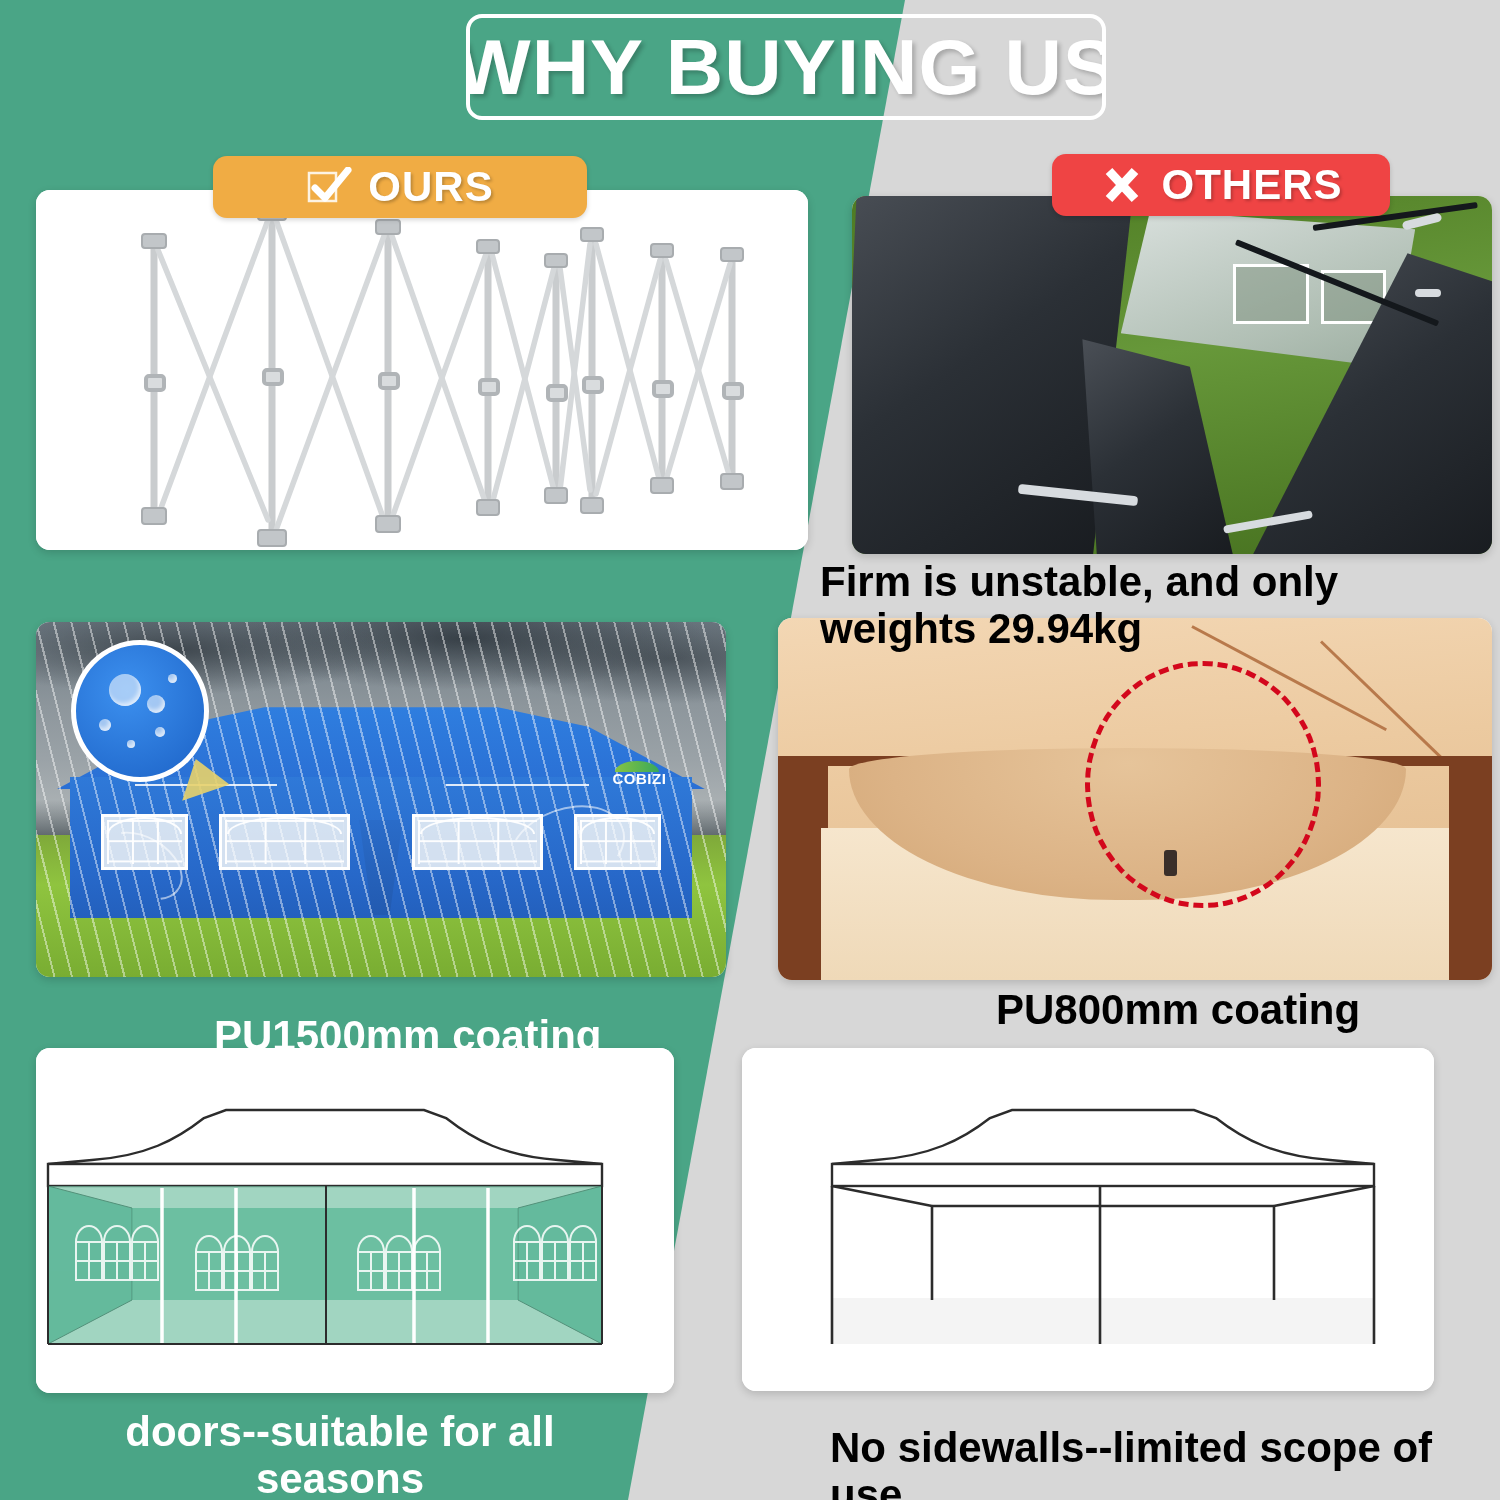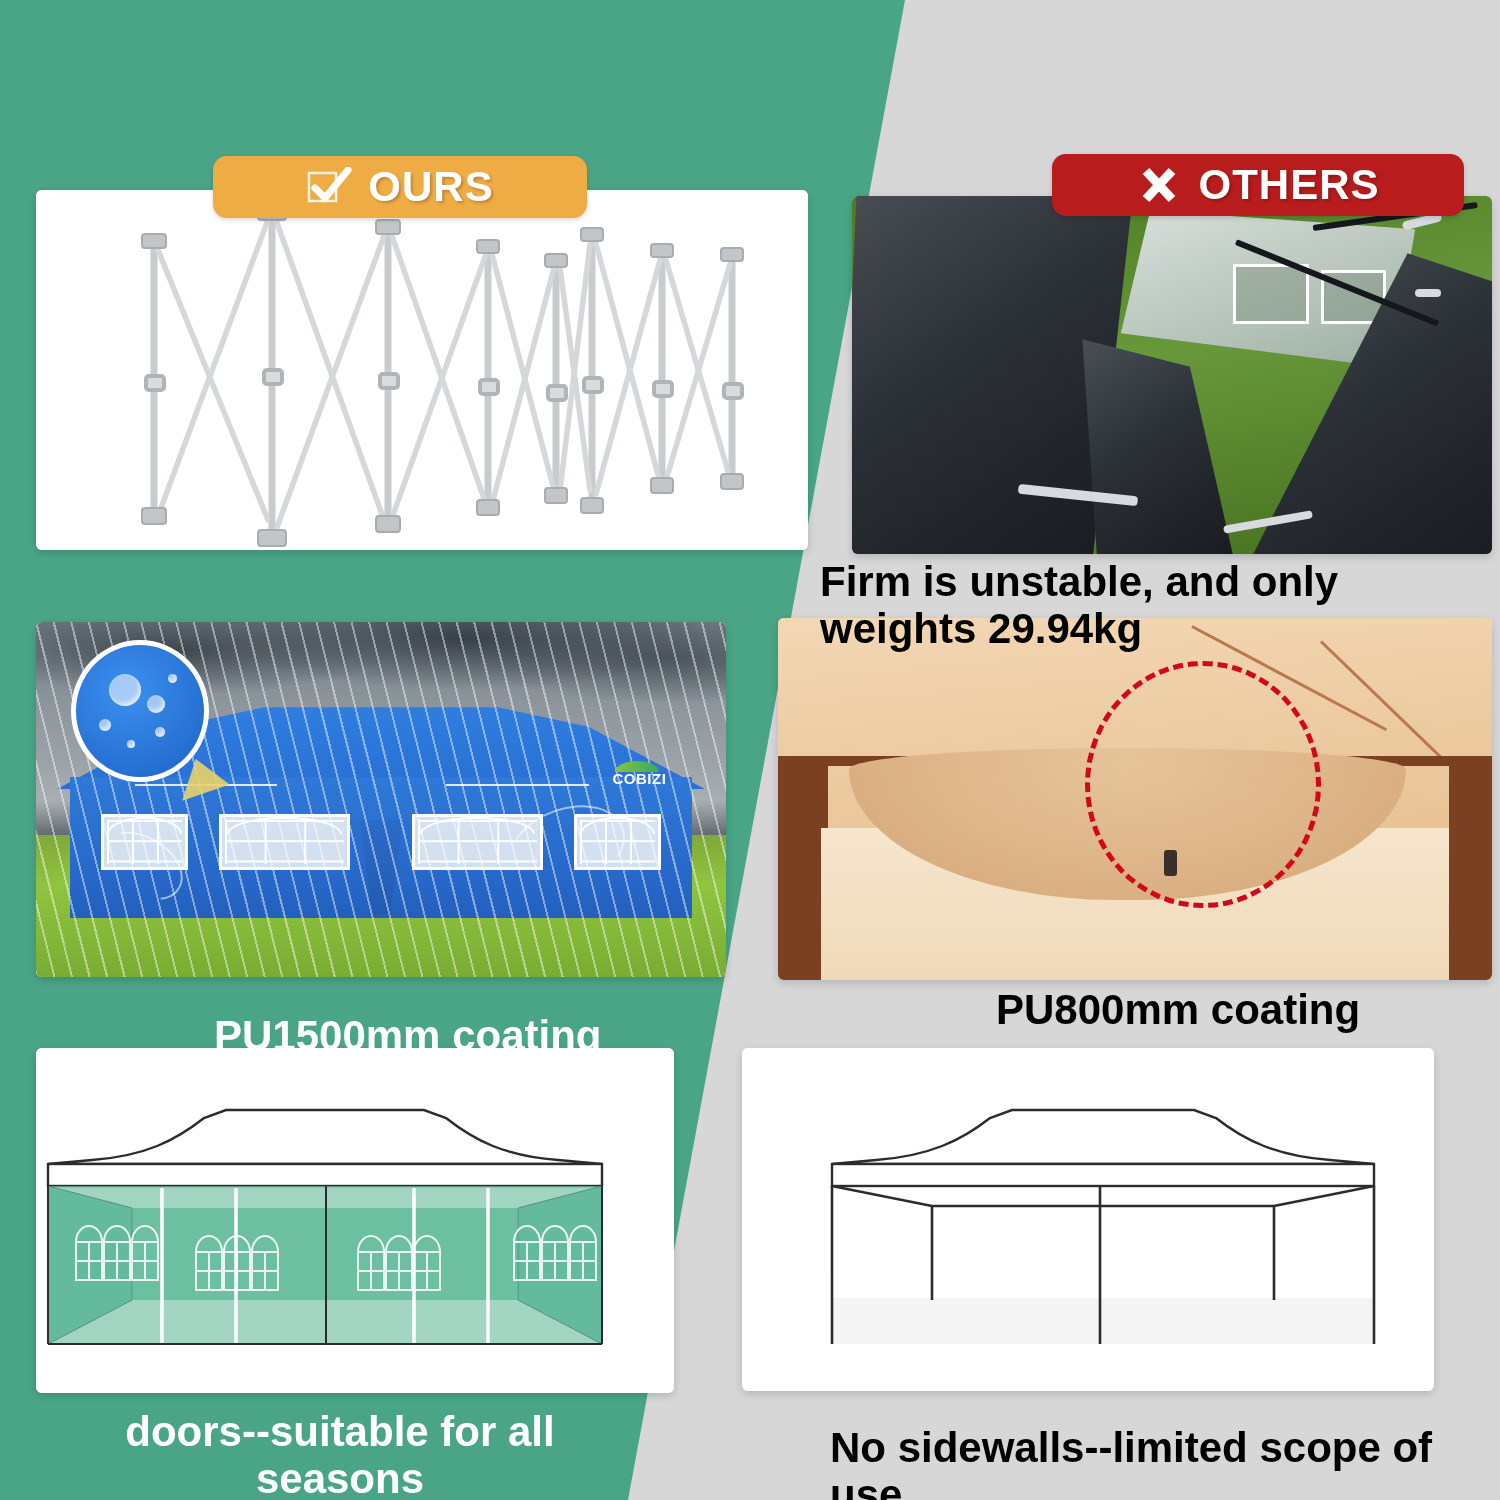"WHY BUYING US" div.title-wrap { html: none -> <div> <span>WHY BUYING US</span> </div> }
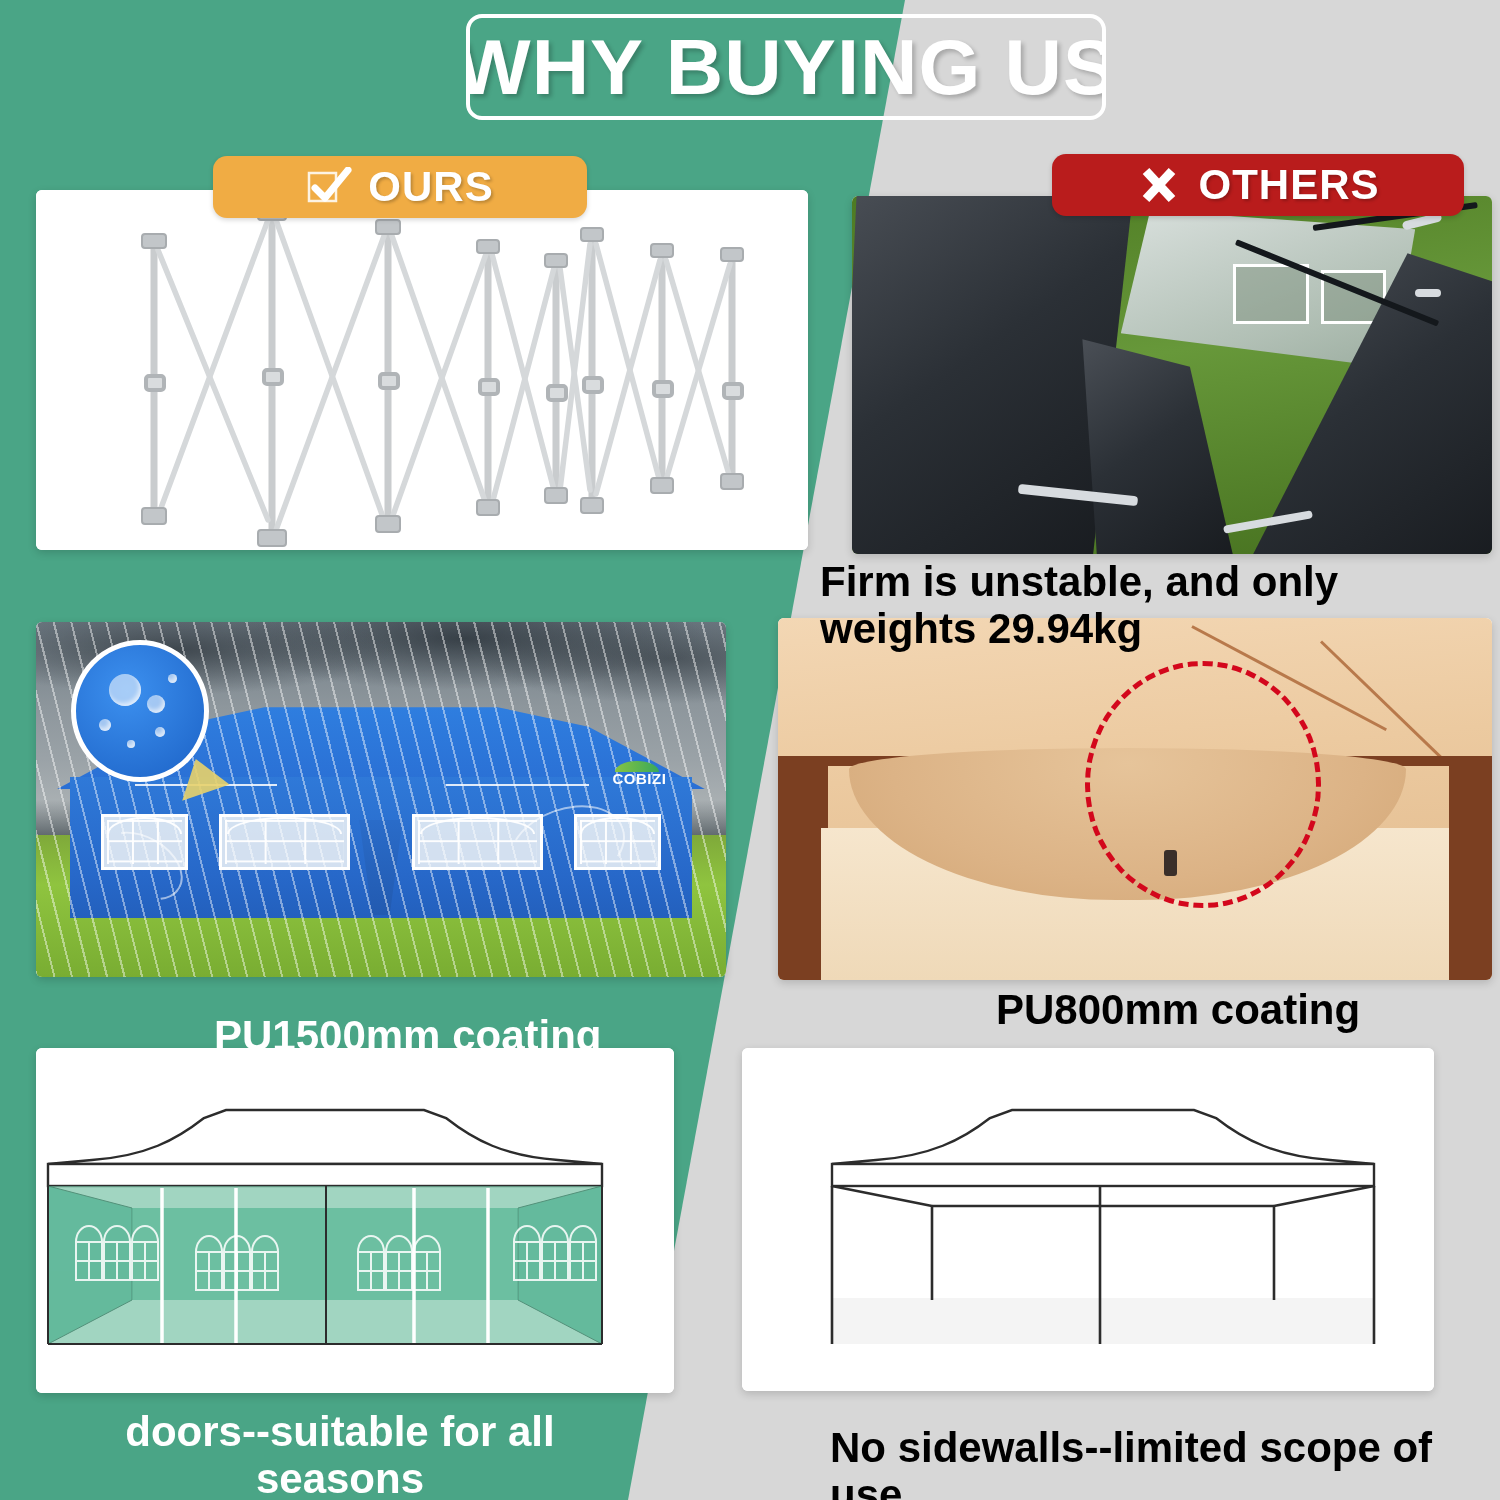"OTHERS" .badge-others { background: #b91c1c -> #ef4444; width: 412px -> 338px }
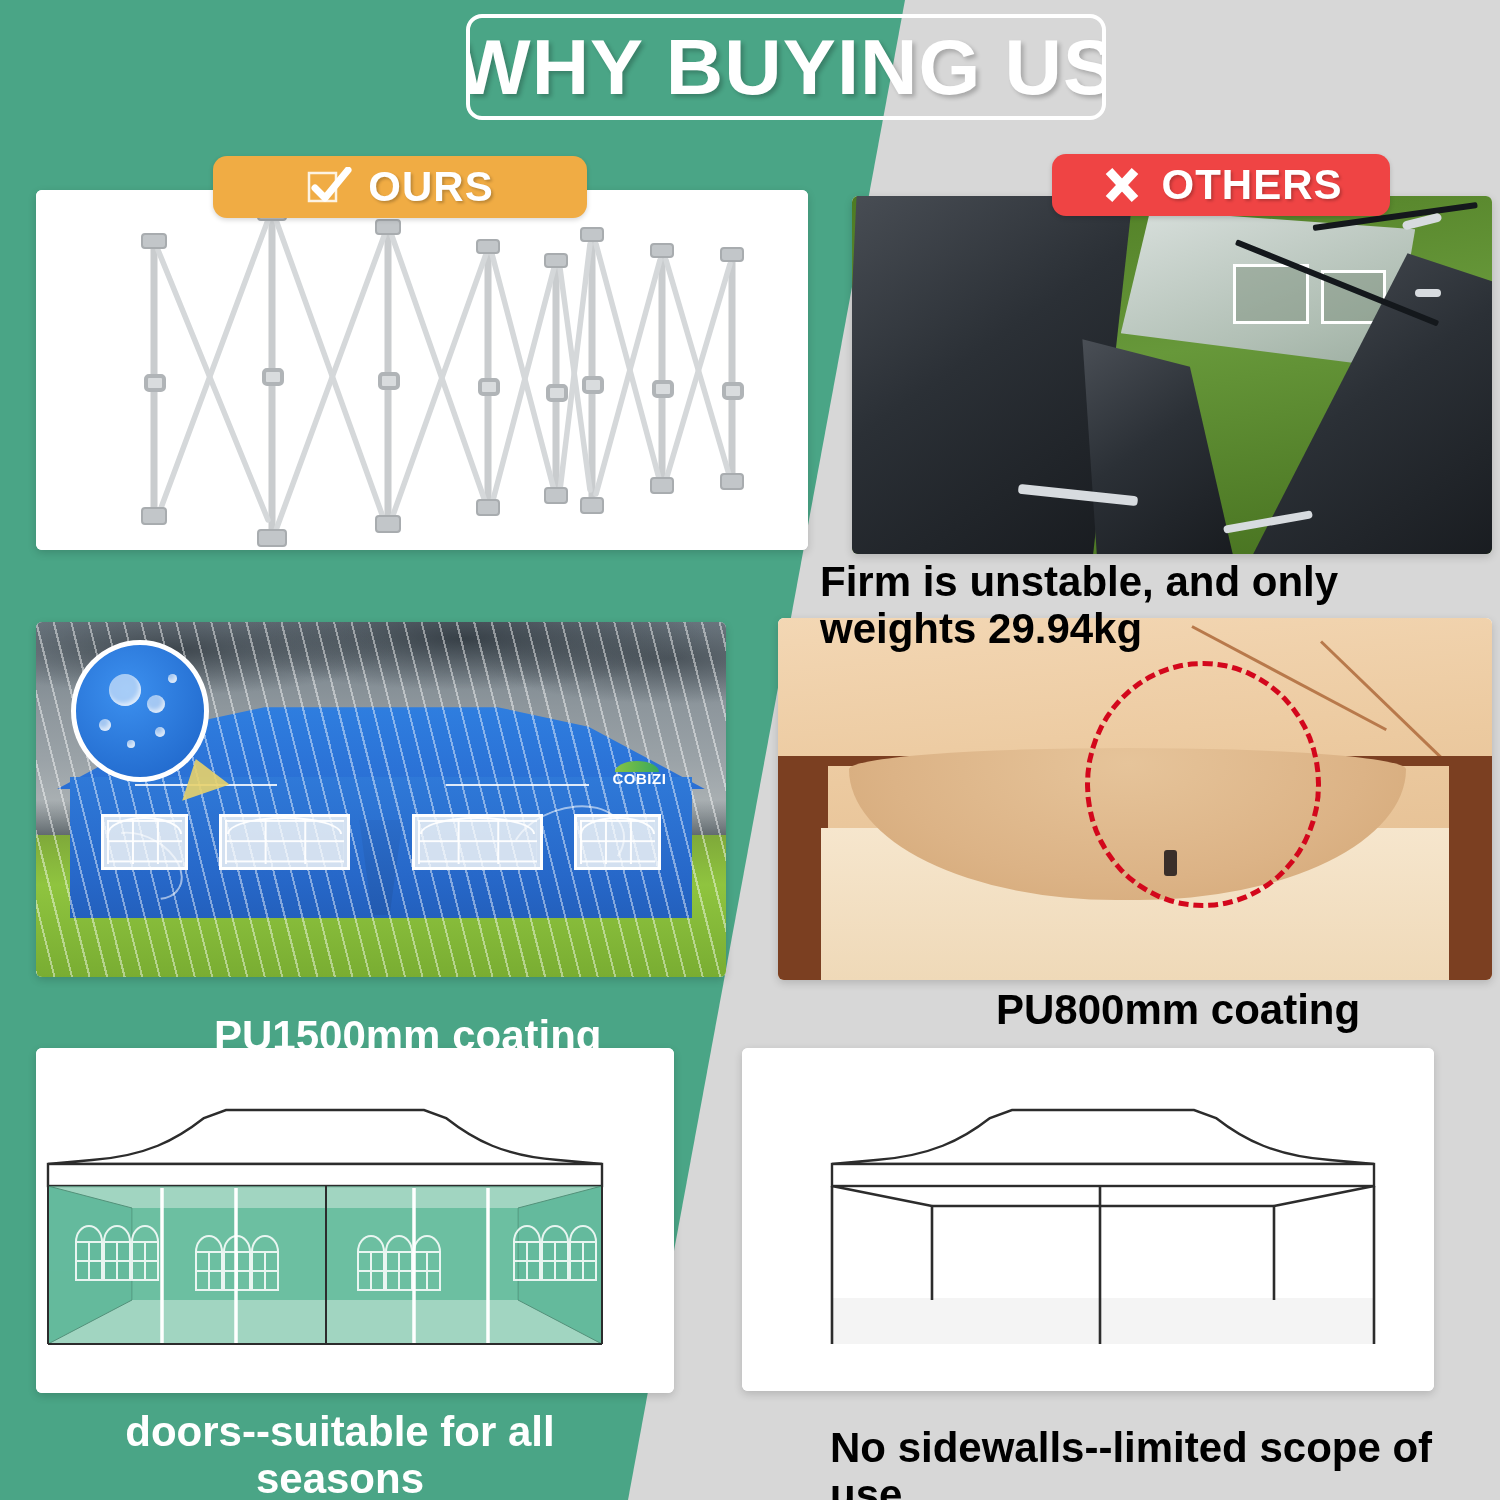"COBIZI" .card { border-radius: 6px -> 14px }
